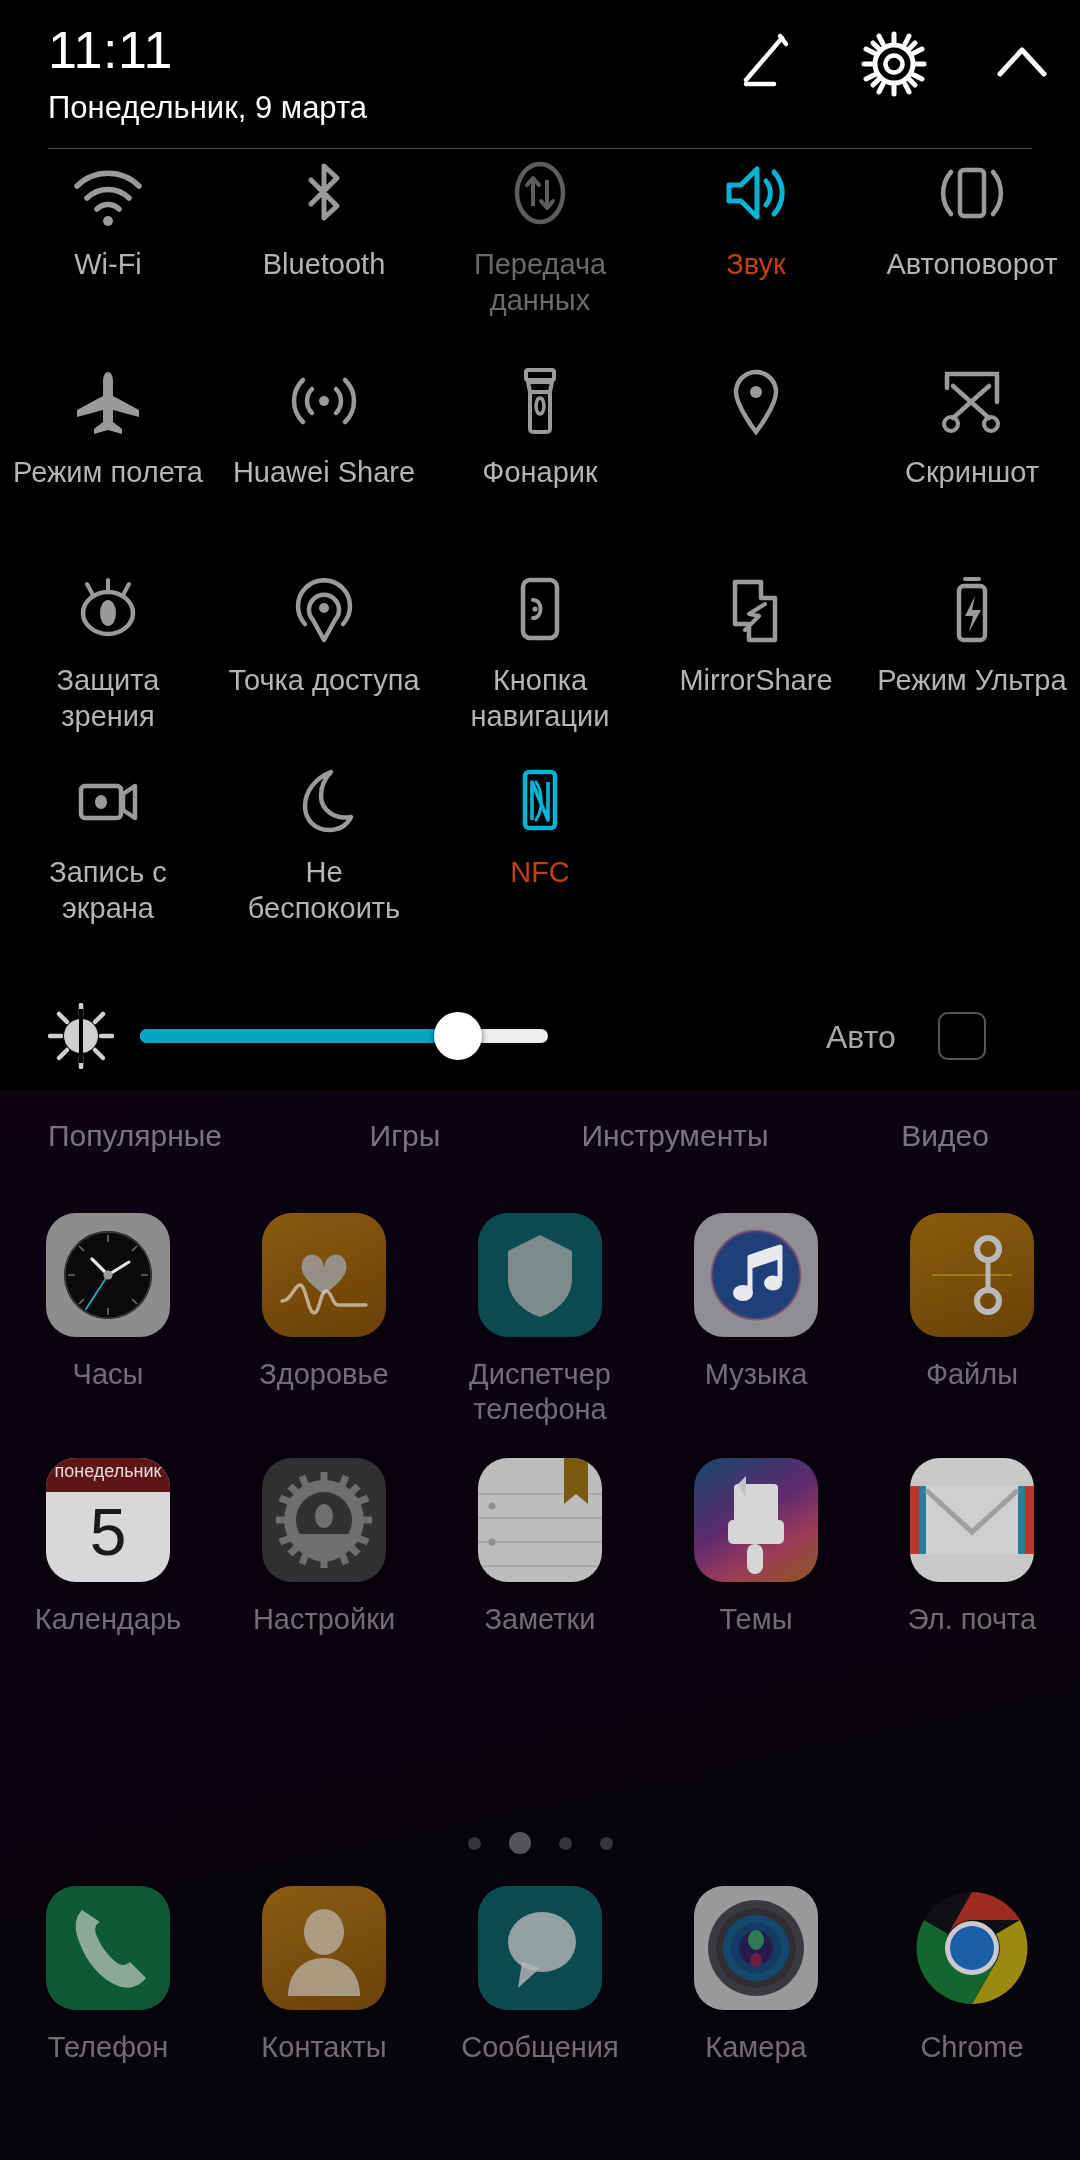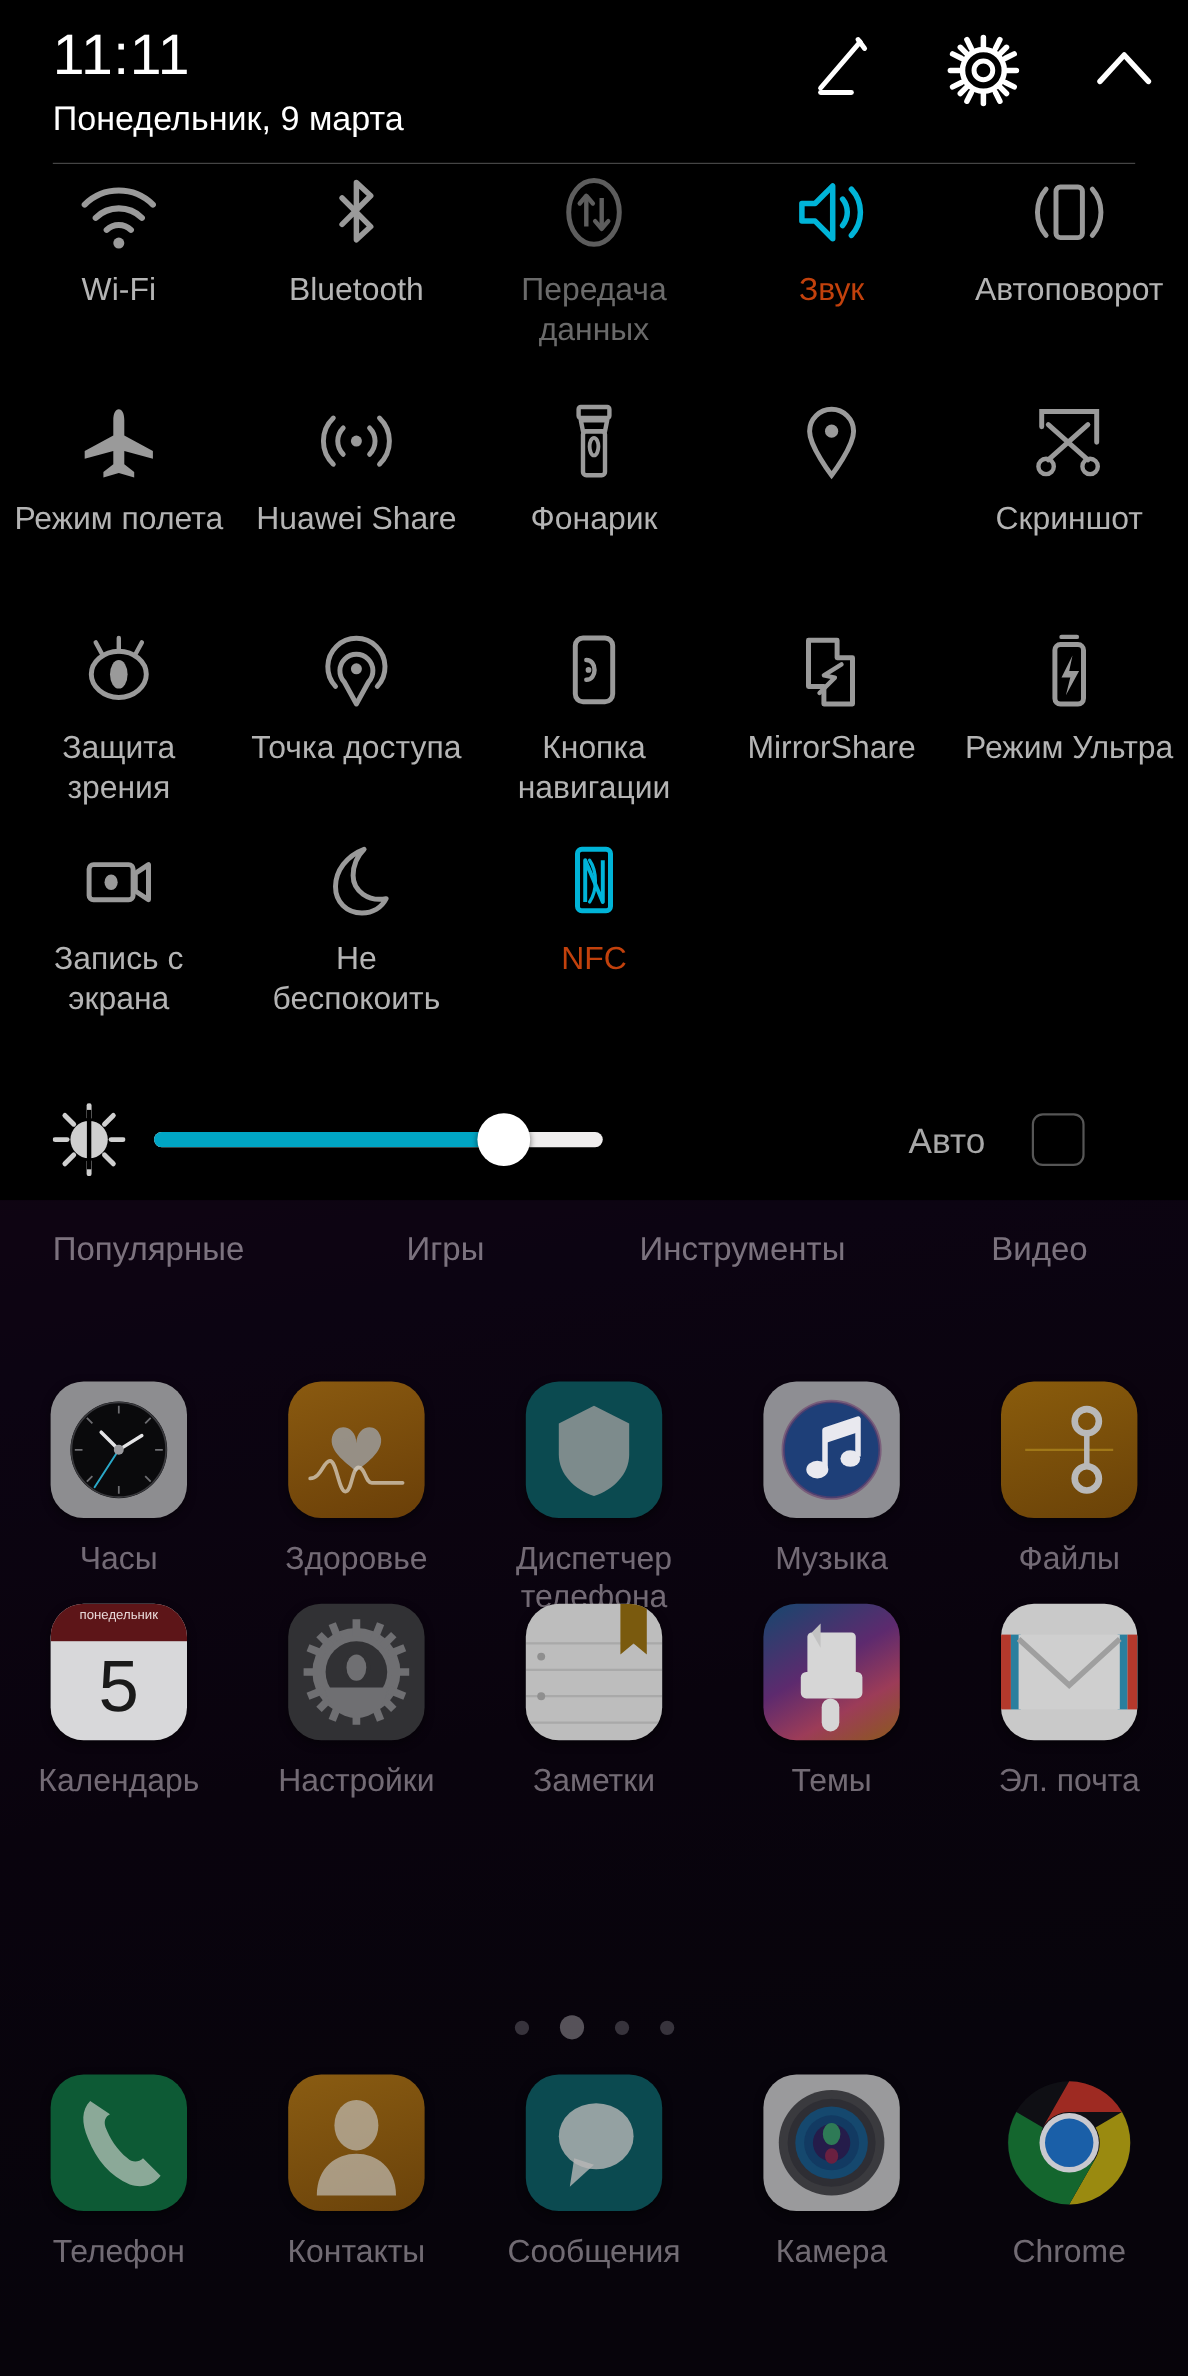"Часы" div.app-grid { top: 1256px -> 1213px }
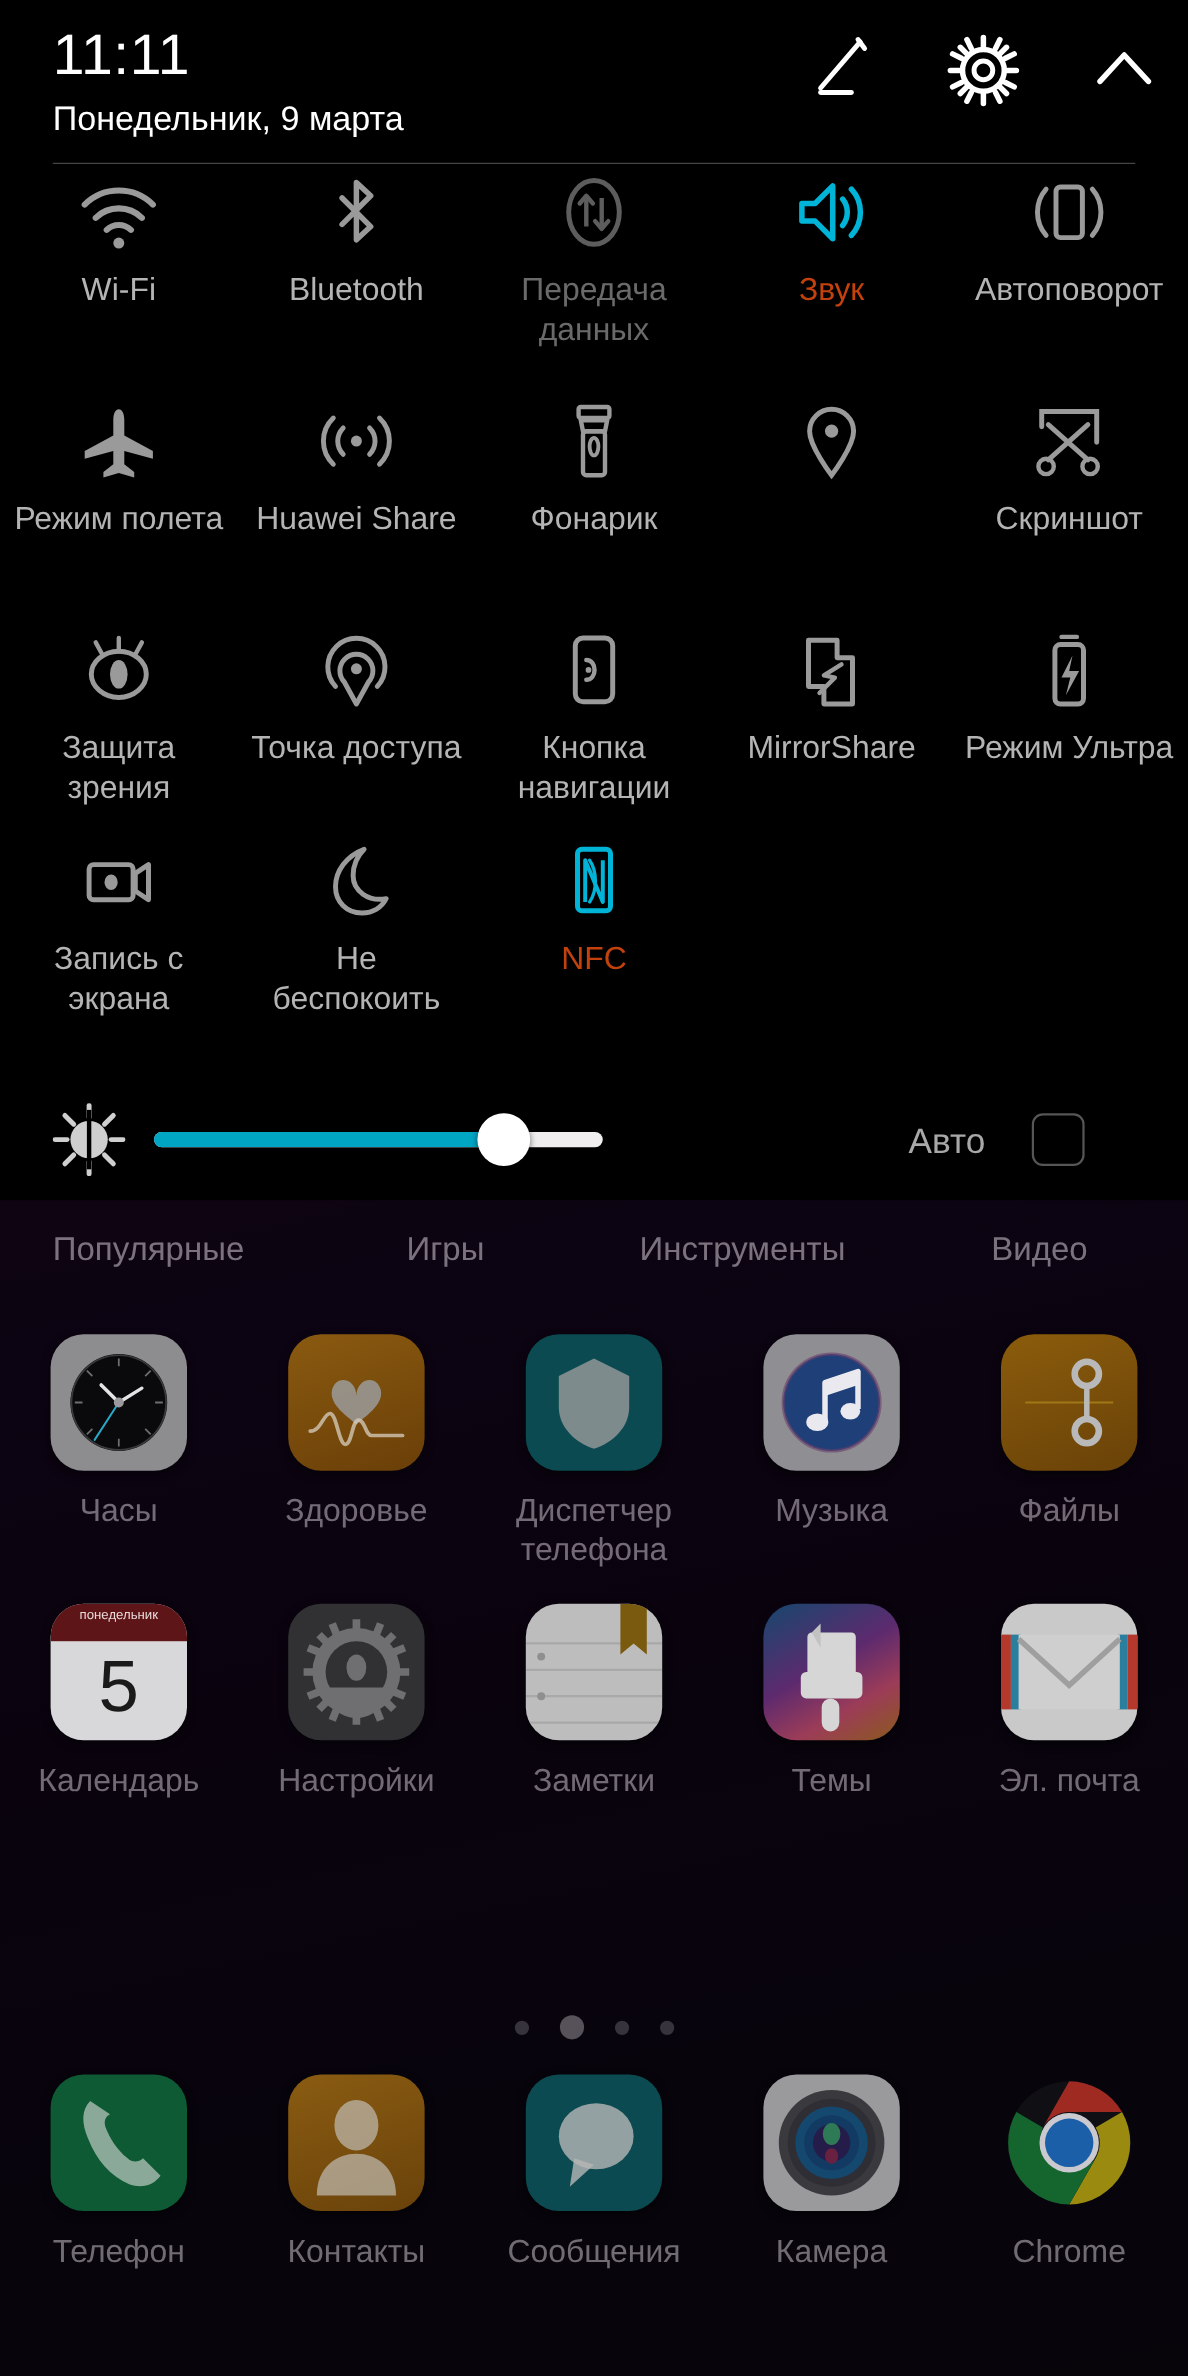"понедельник" div { font-size: 12px -> 18px }
